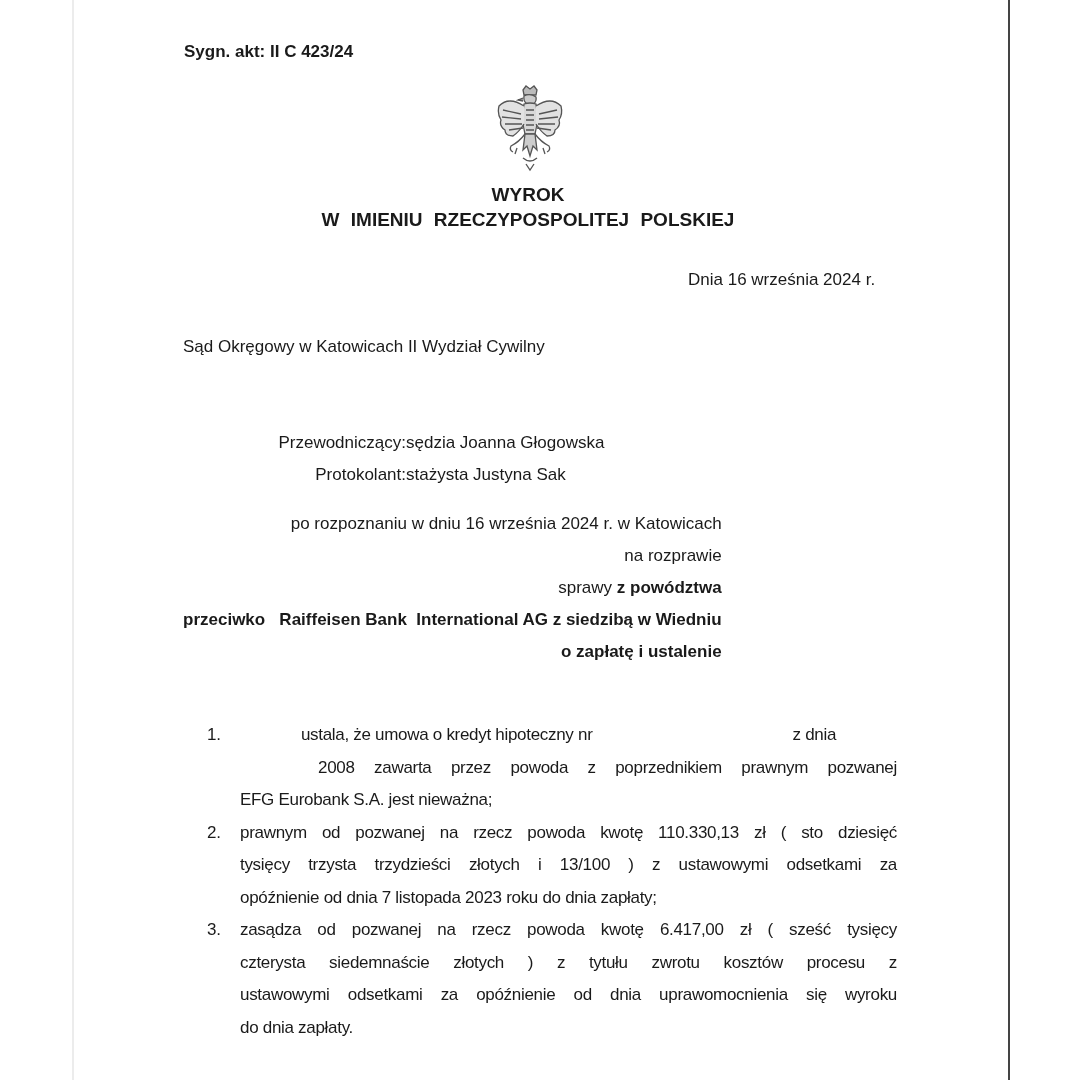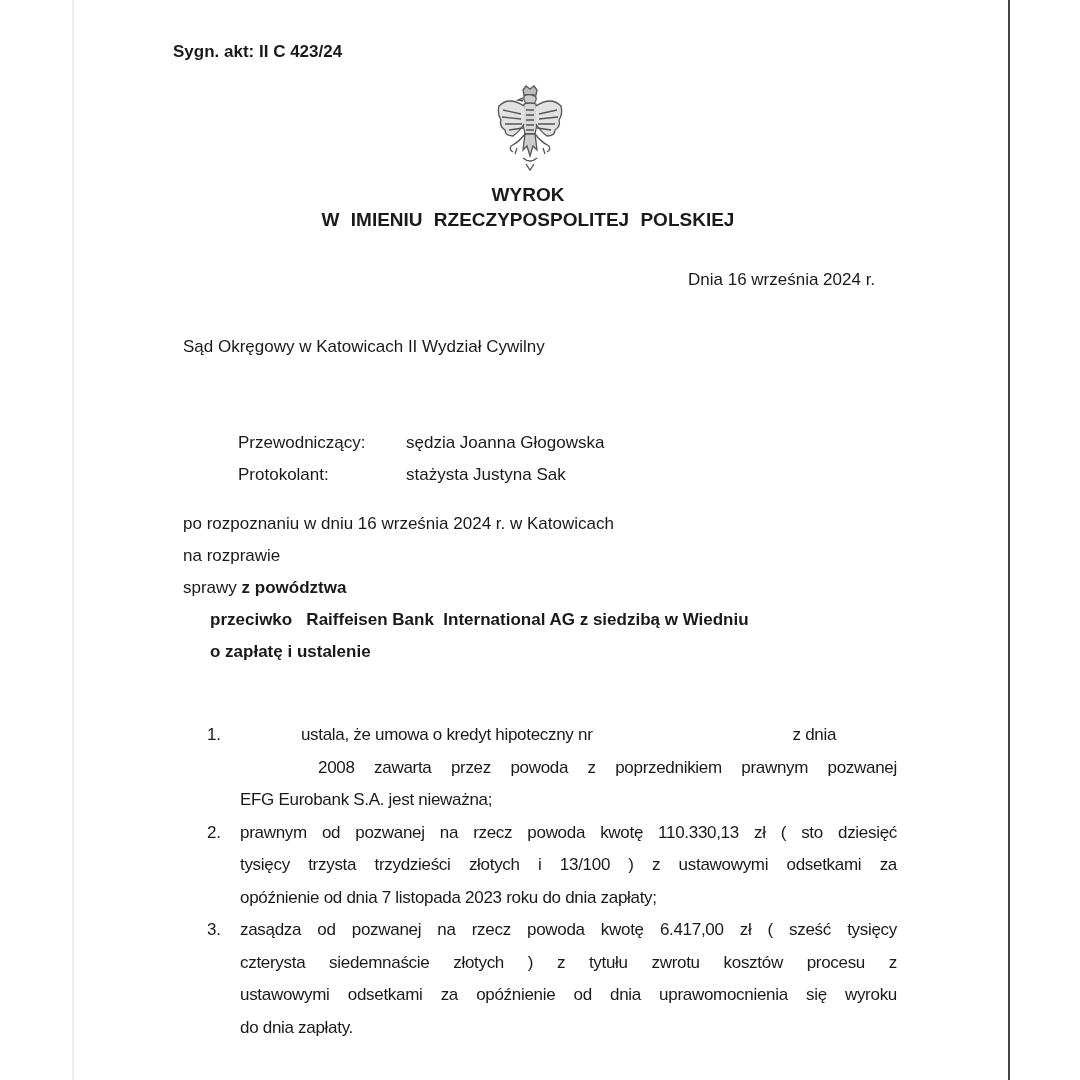"Sygn. akt: II C 423/24" .case-number { left: 173px -> 184px }
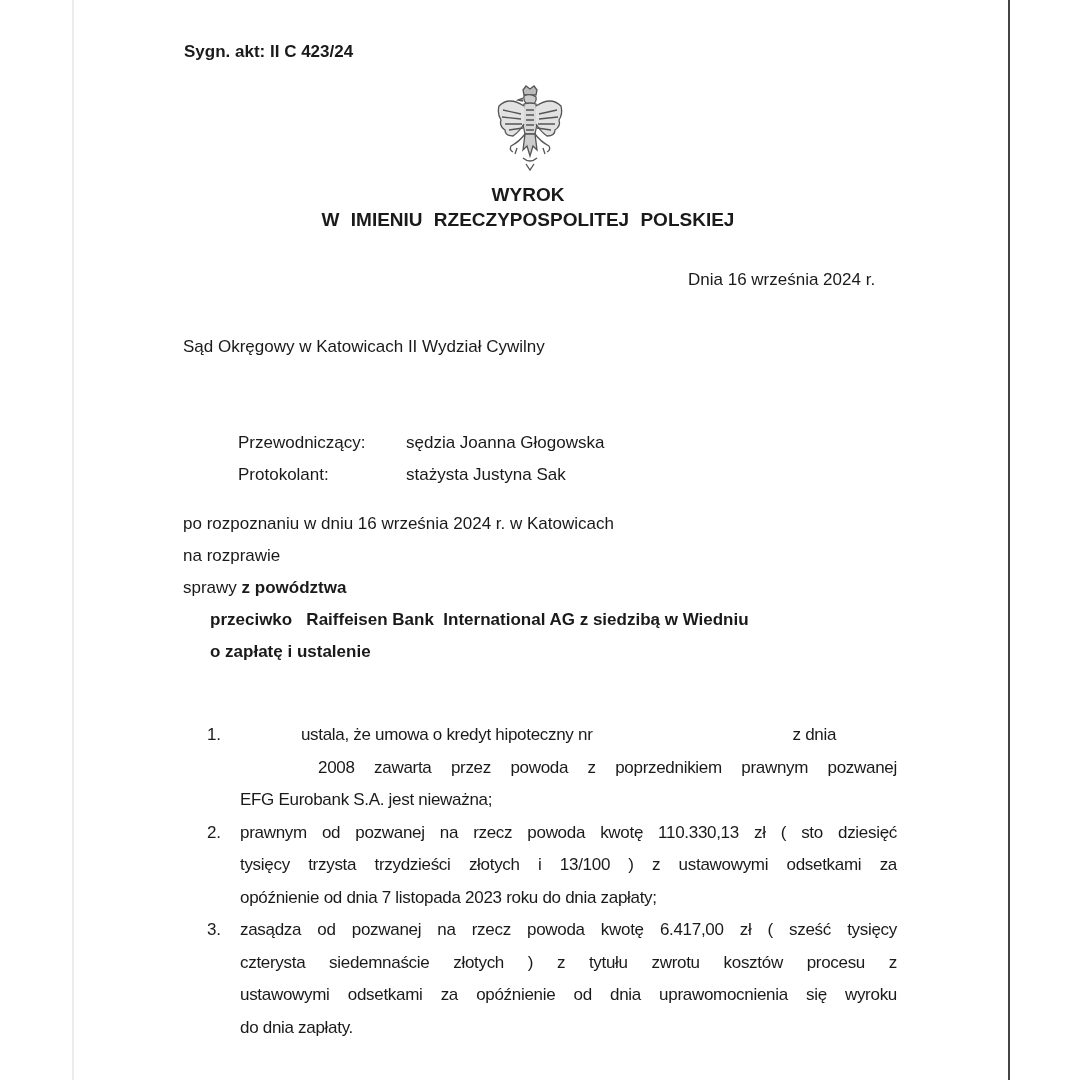"Sąd Okręgowy w Katowicach II" .body-text { text-align: none -> right }
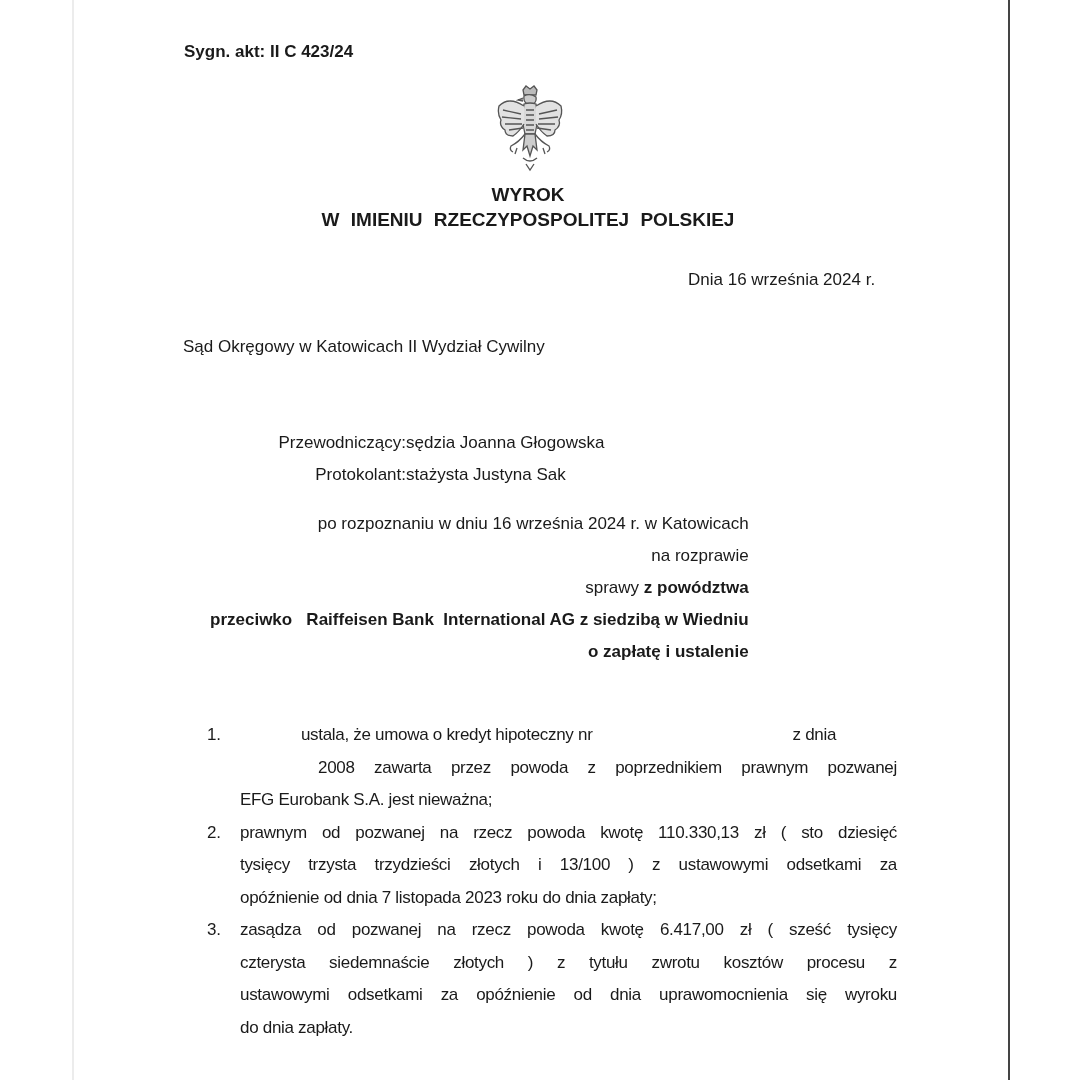"przeciwko Raiffeisen Bank International" .hearing .bold-line { margin-left: 27px -> none }
